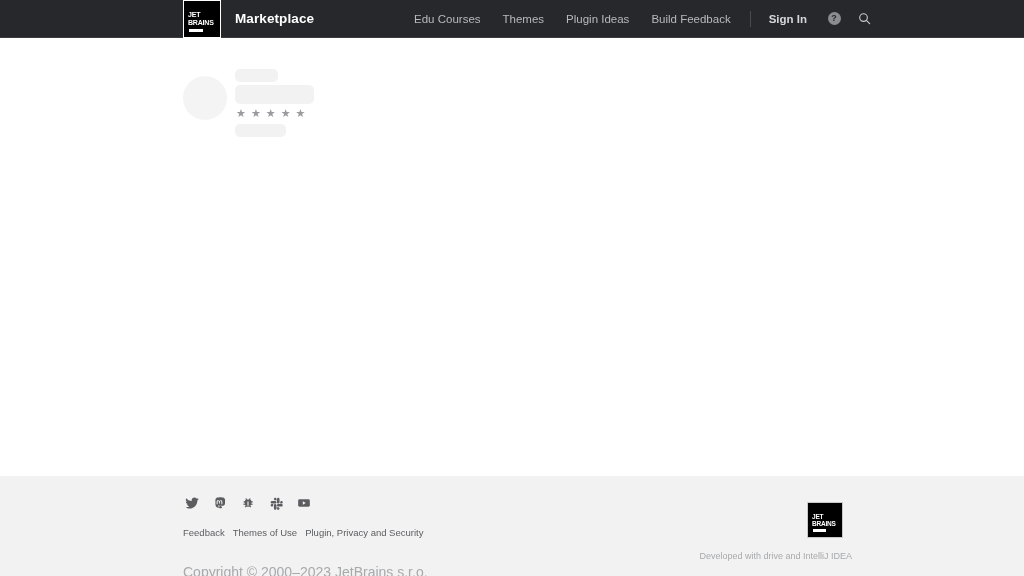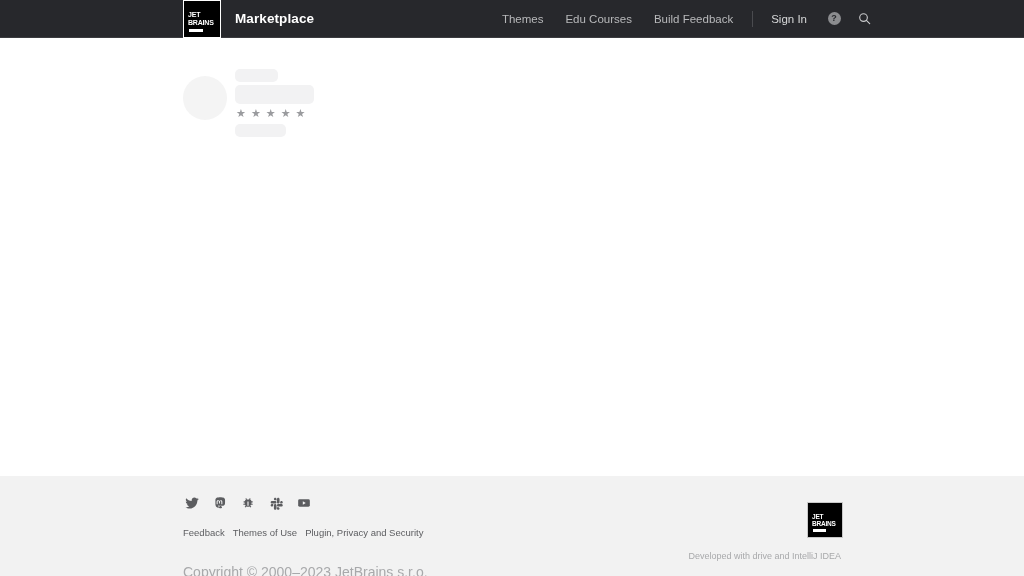"Themes" a.nav-link { order: before "Edu Courses" -> after "Edu Courses" }
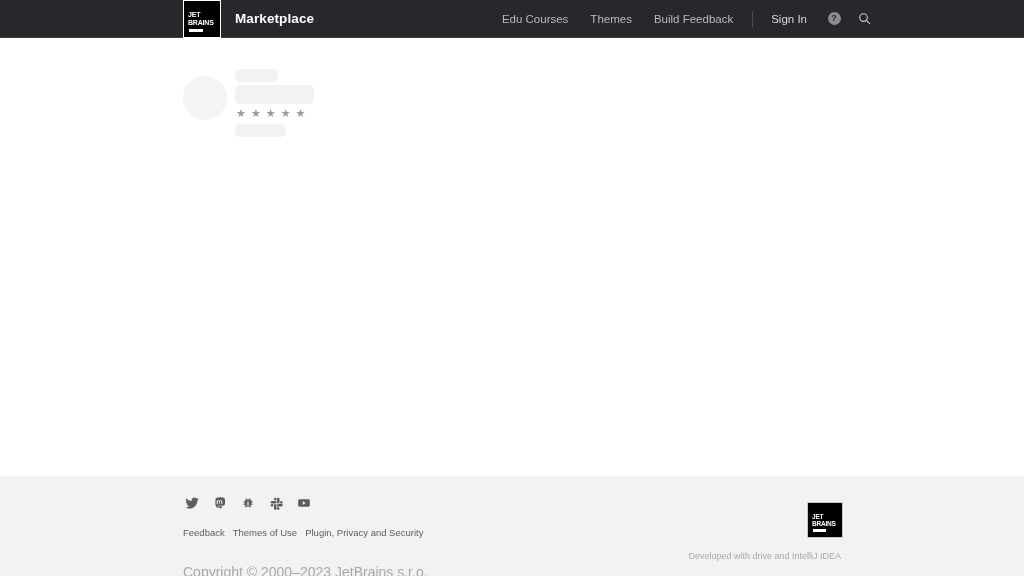"Plugin Ideas" a.nav-link { html: none -> <a>Plugin Ideas</a> }
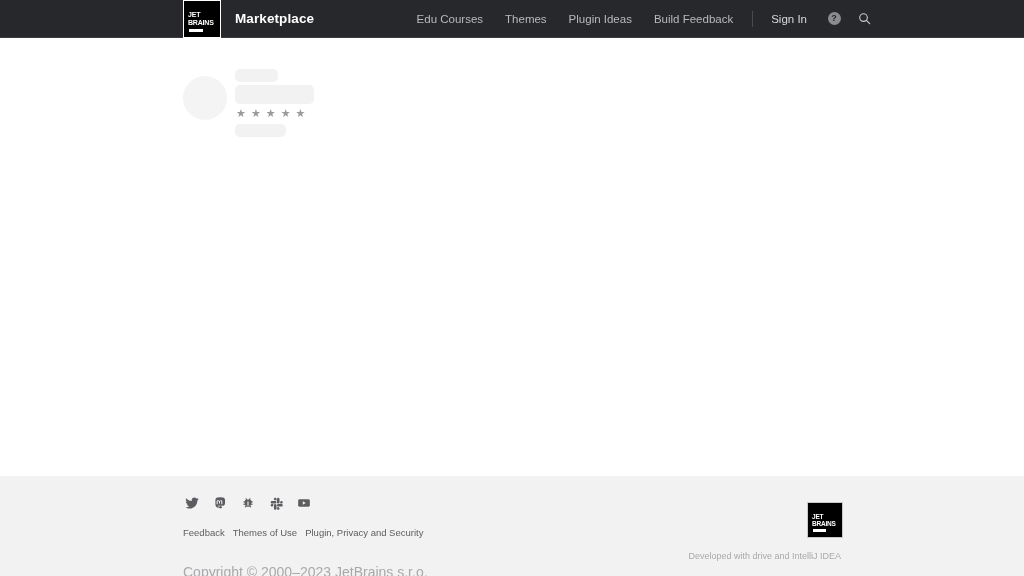"Sign In" .nav-signin { font-weight: none -> bold }
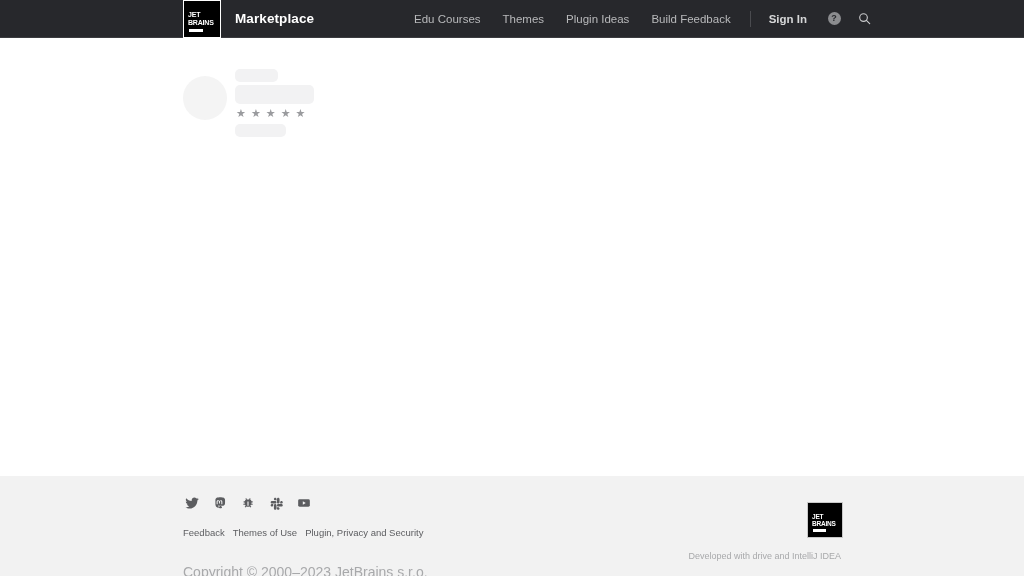"Developed with drive and IntelliJ" .developed-with { right: 183px -> 172px }
